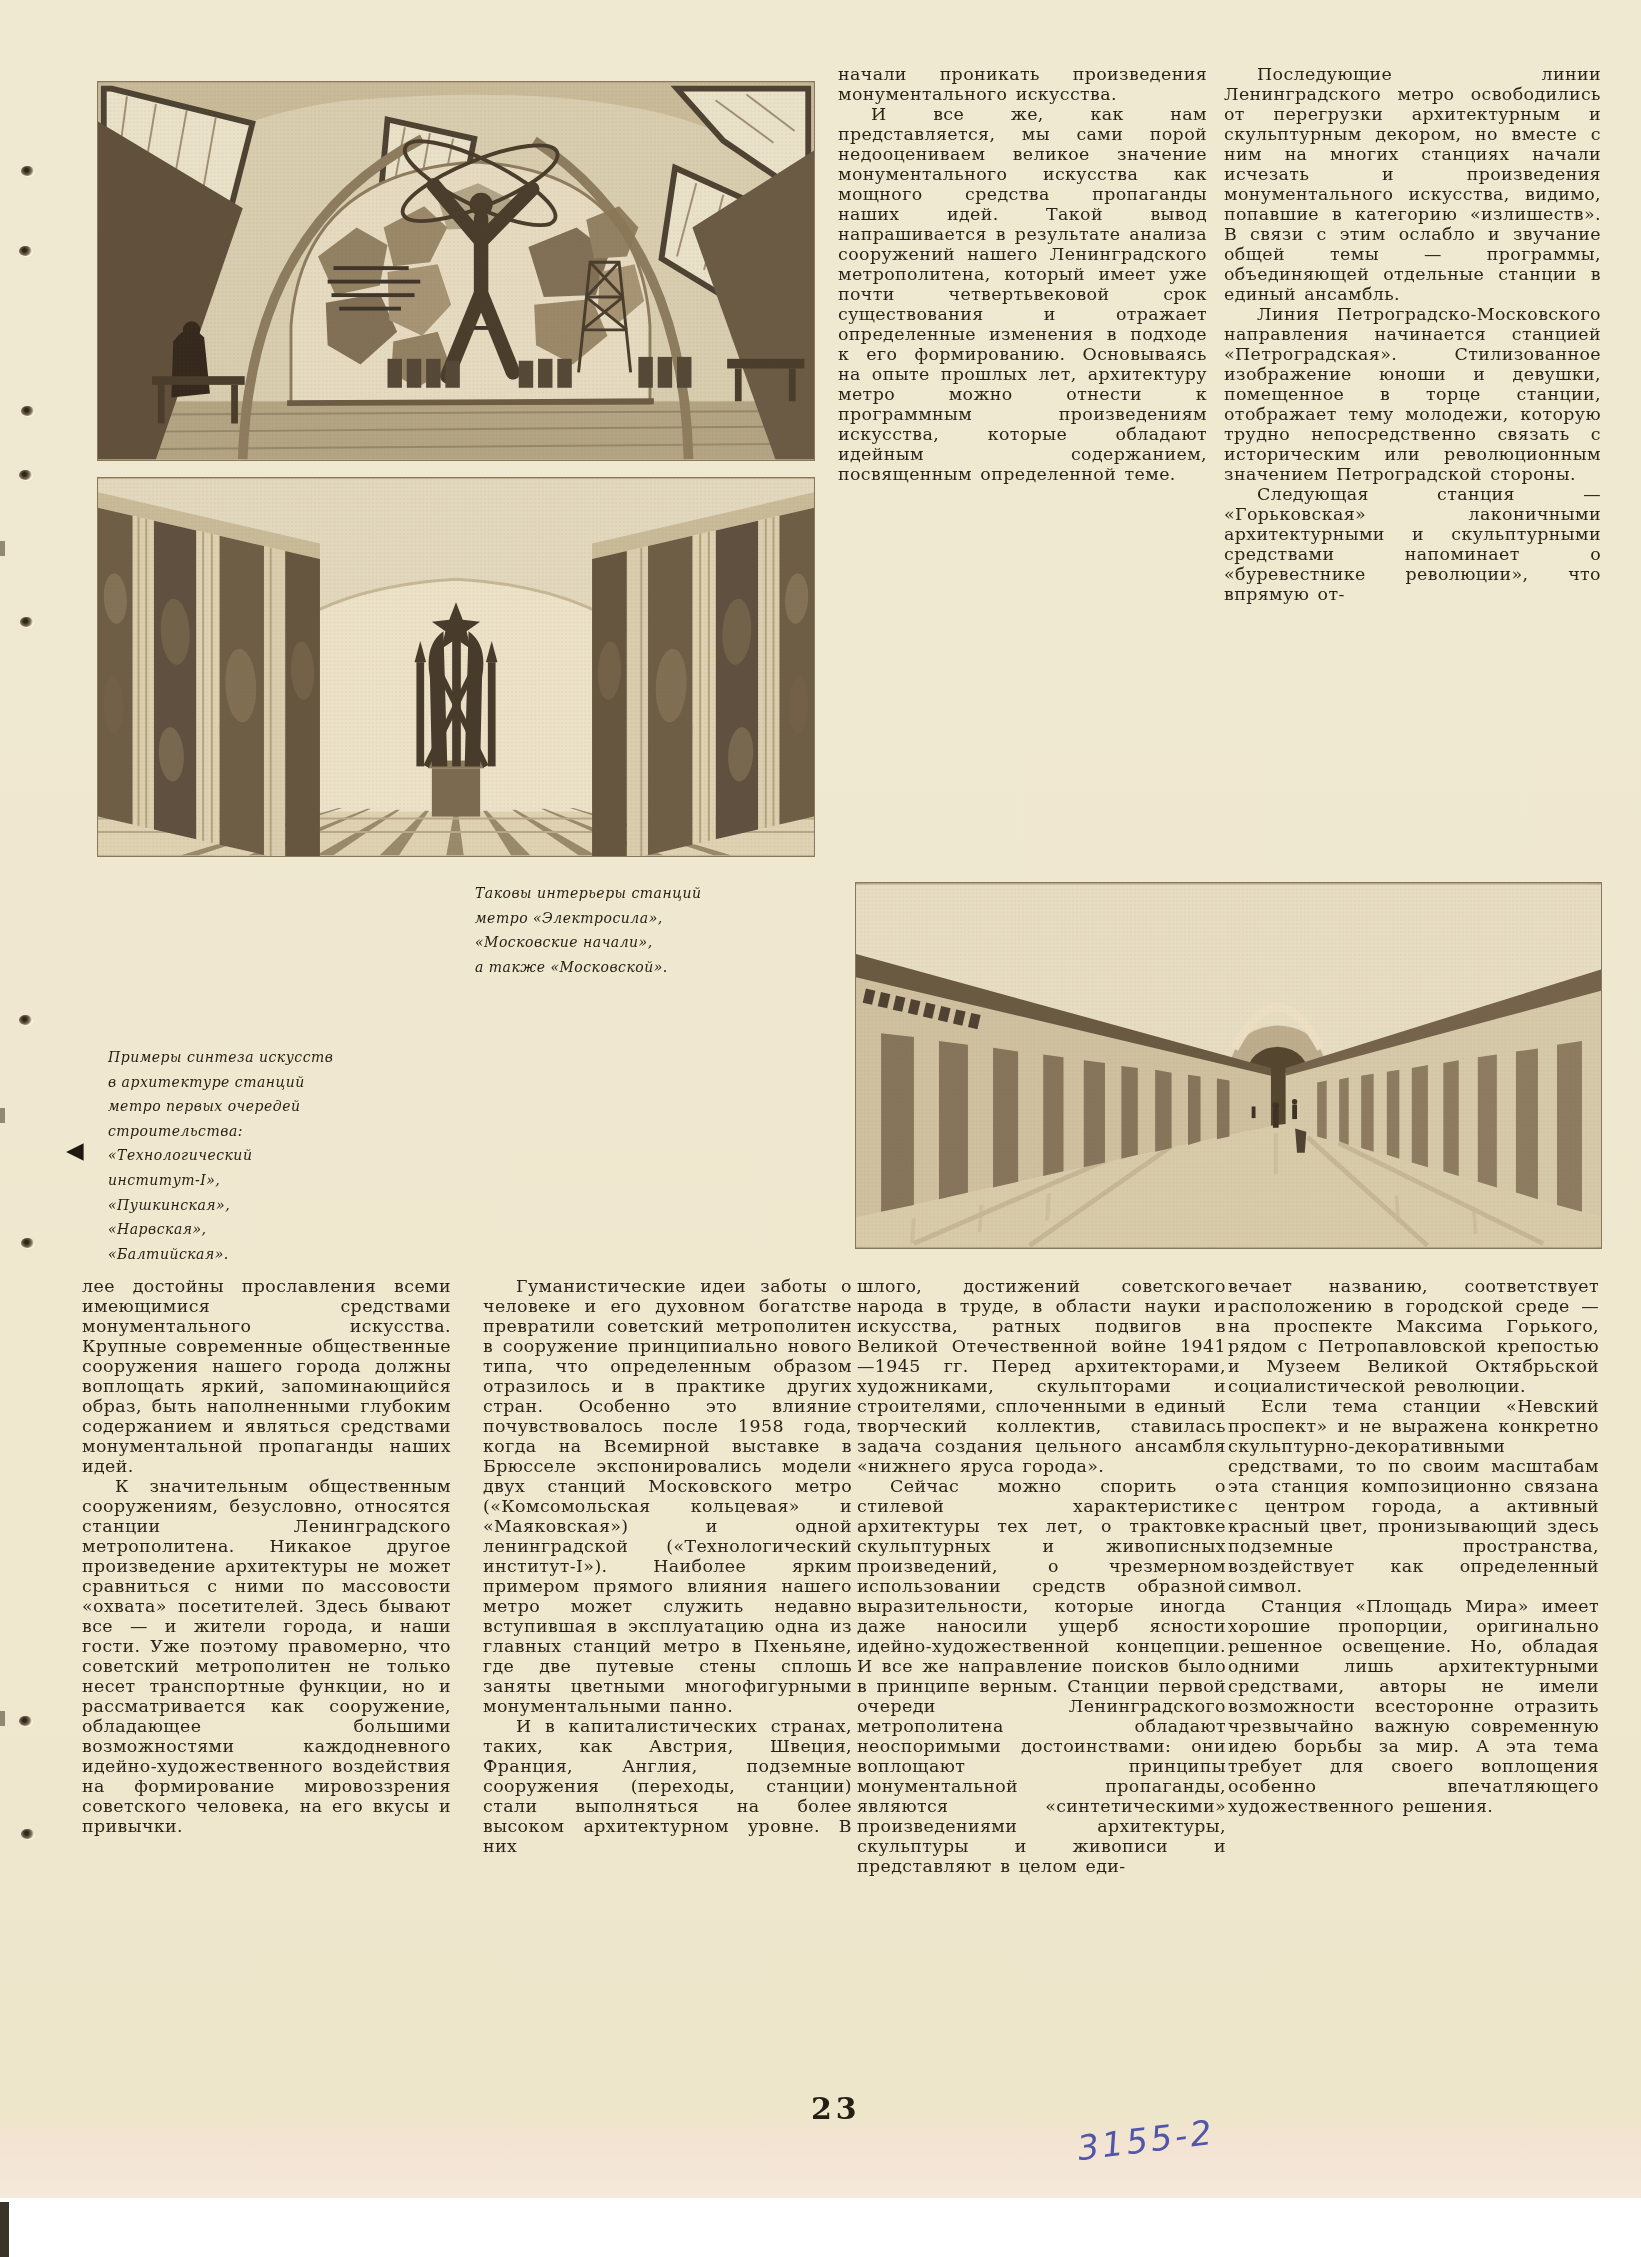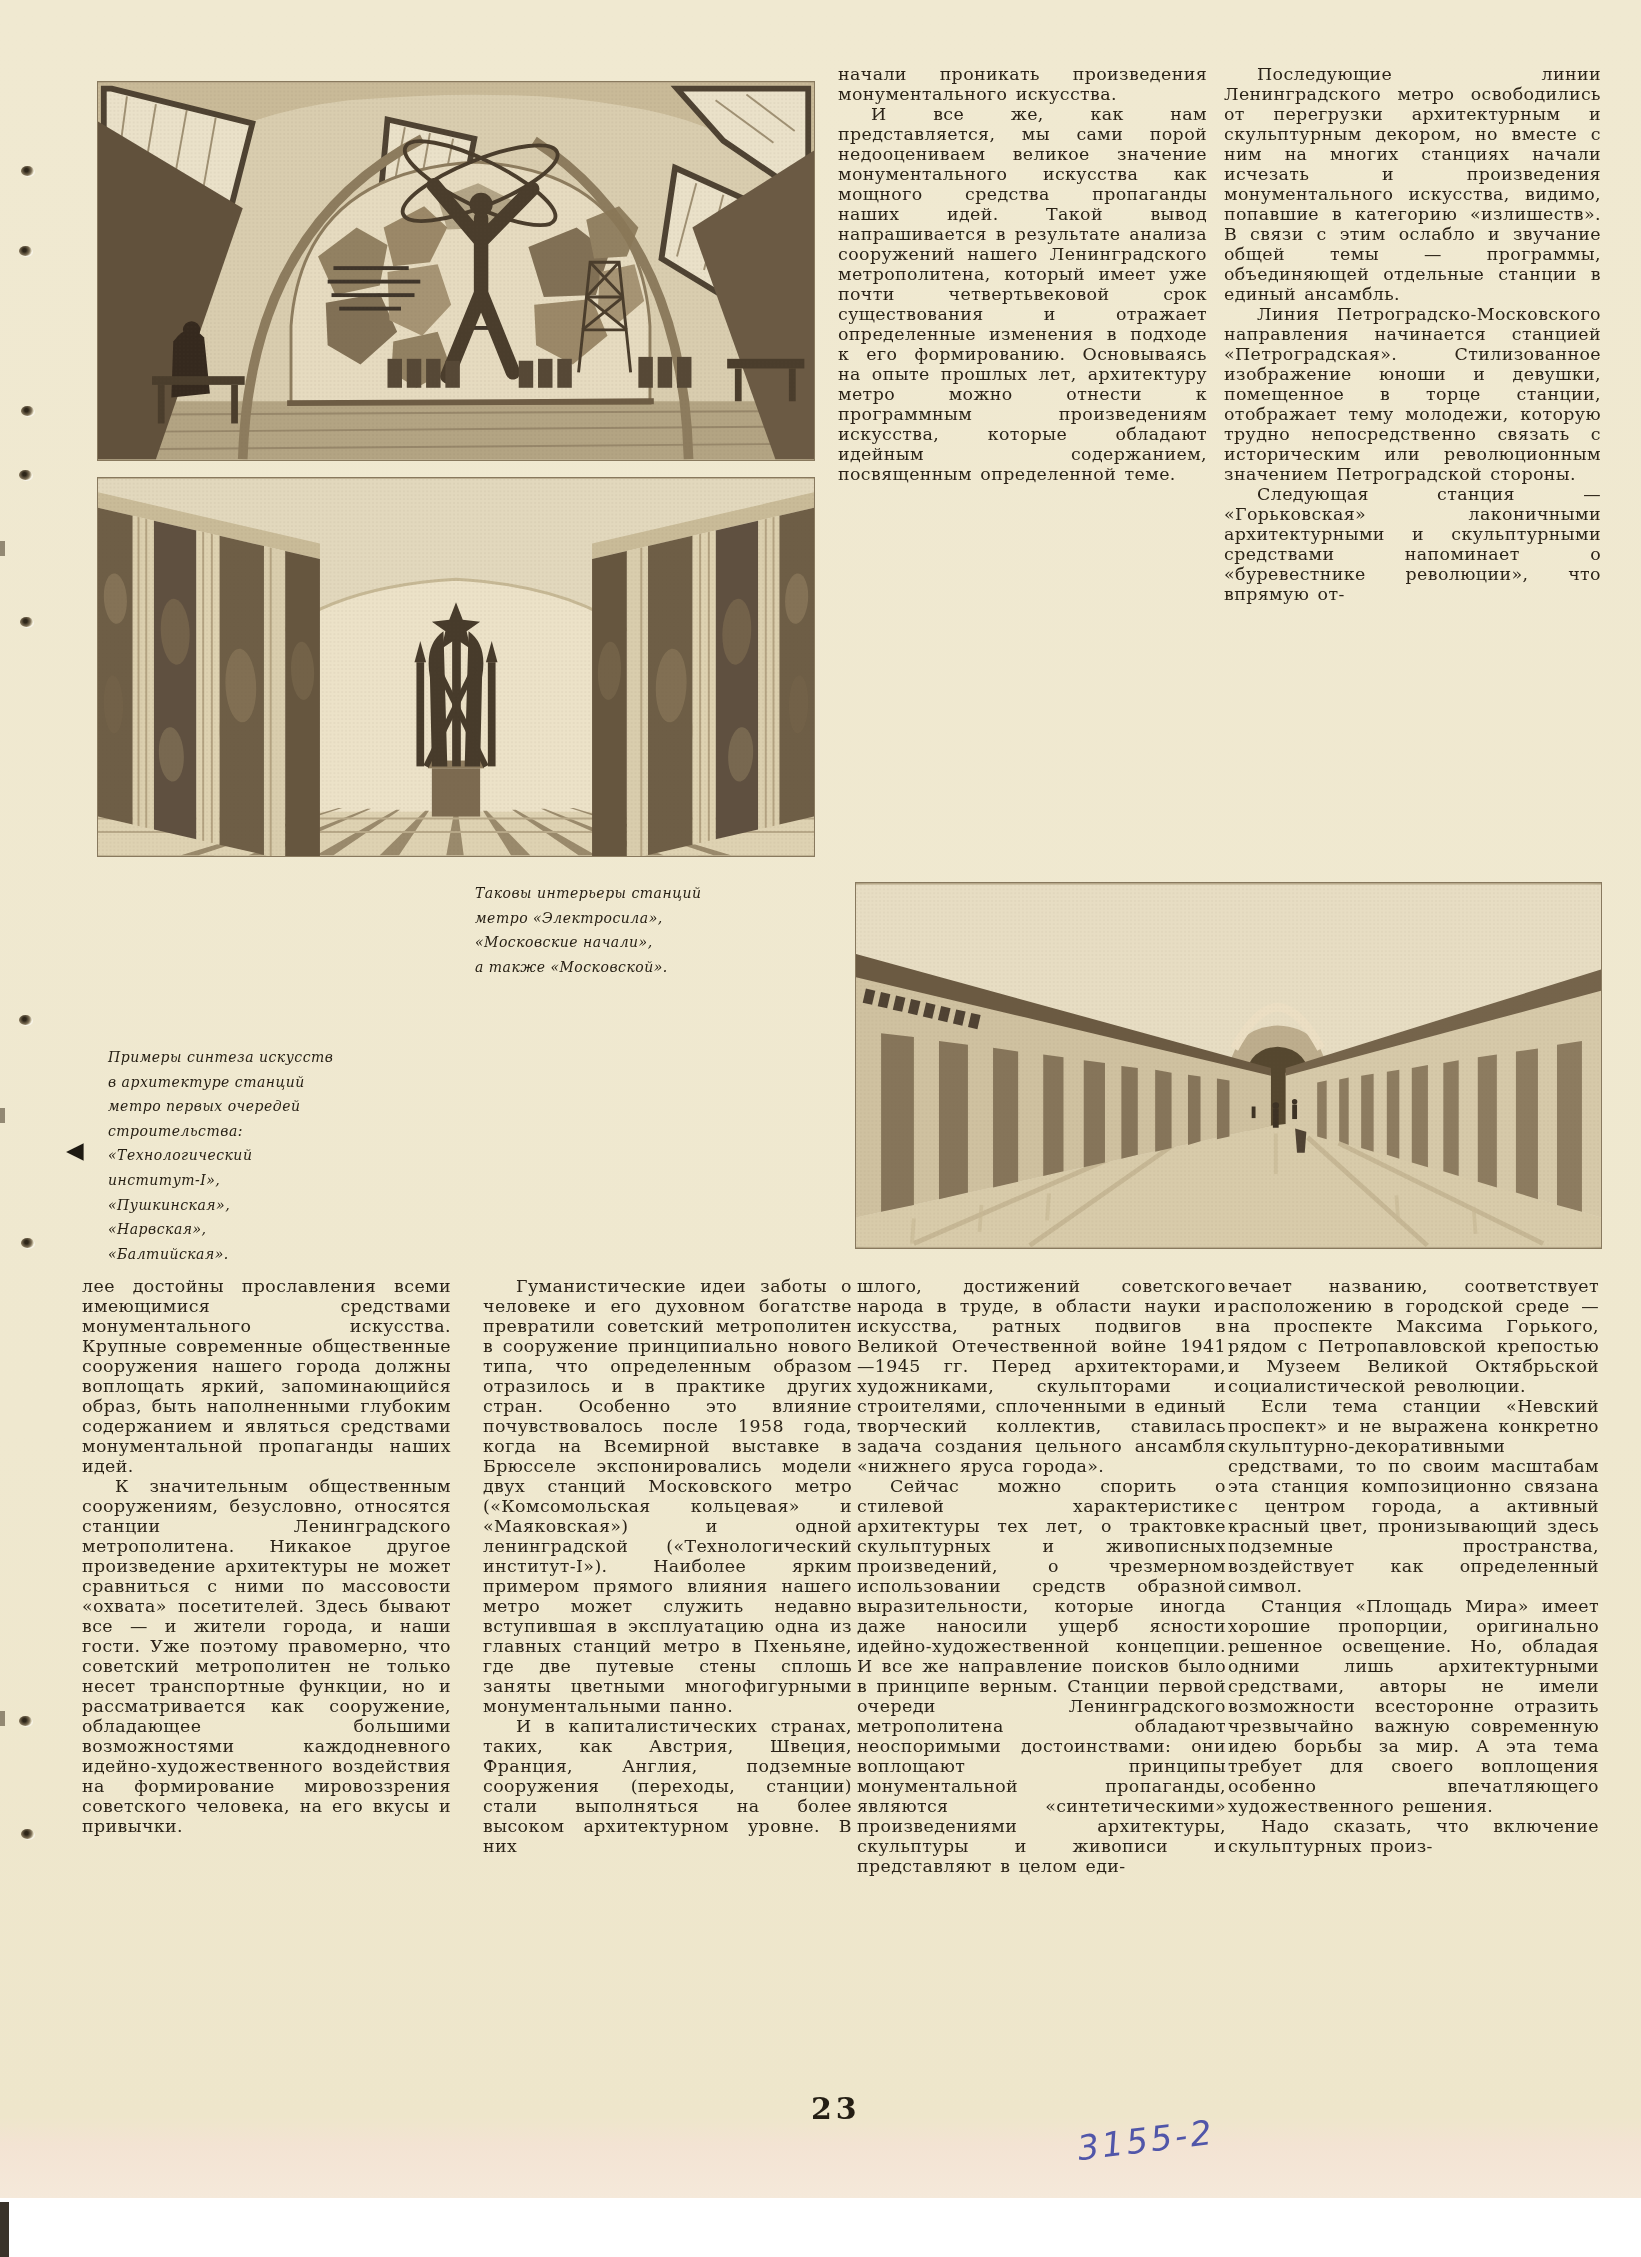"Надо сказать, что включение скульптурных" p.para { html: <p>Надо сказать, что включение скульптурных произ-</p> -> none }
